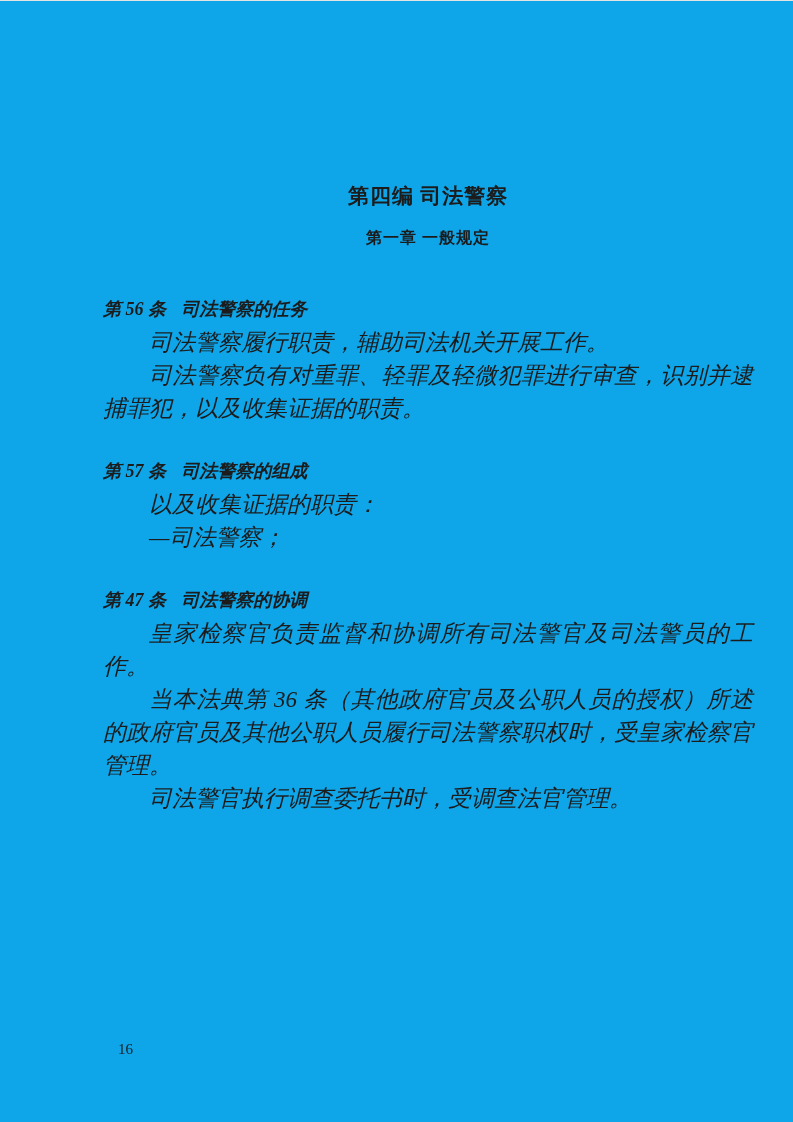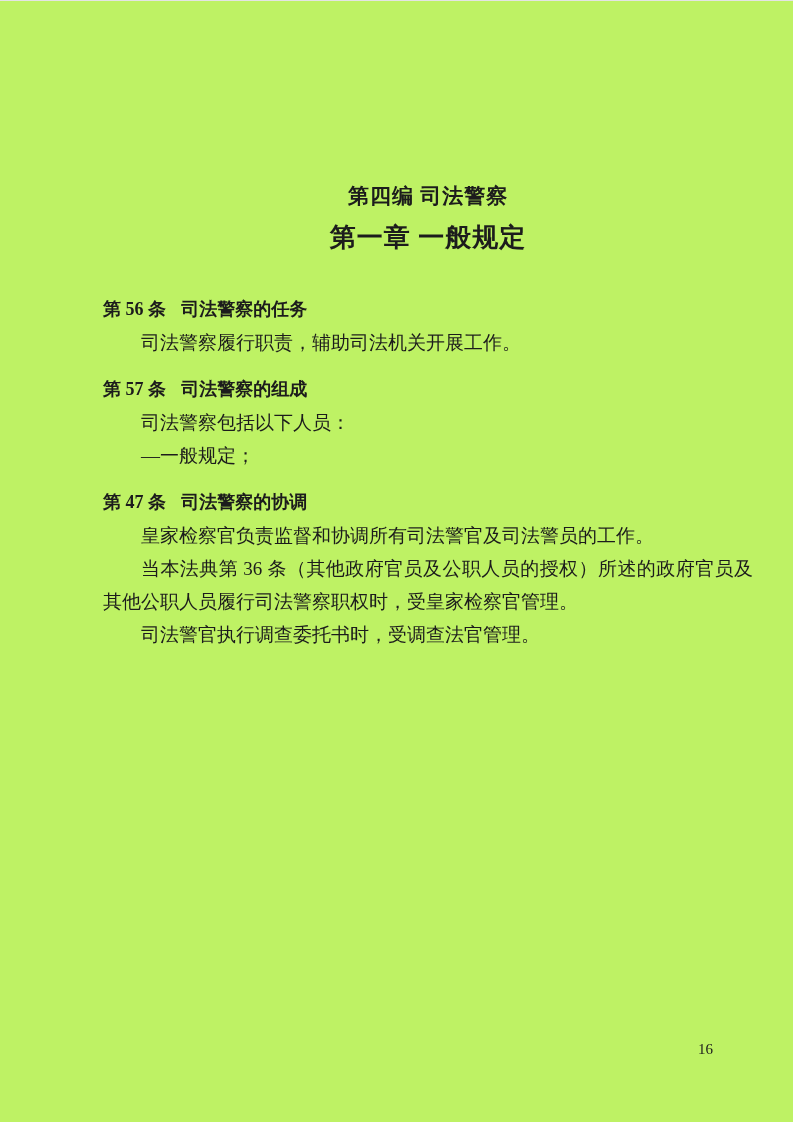"第四编 司法警察" .page { background: #bef264 -> #0ea5e9 }
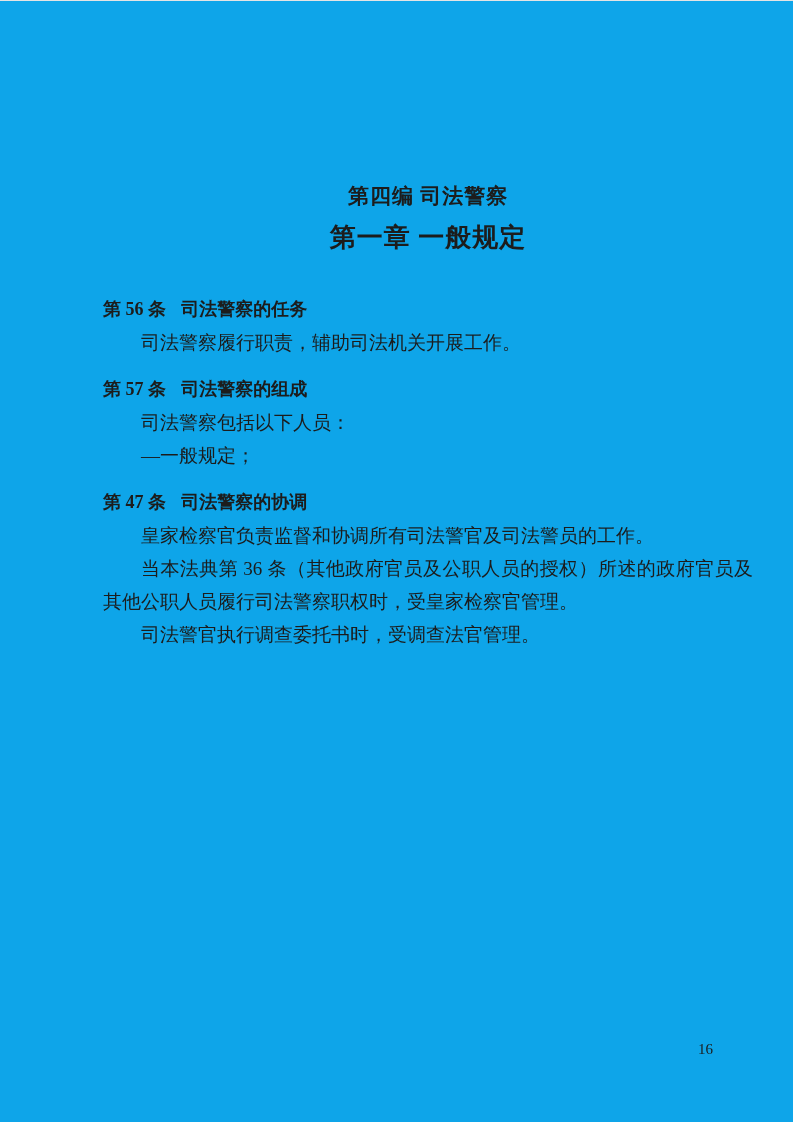"第一章 一般规定" .chapter-title { font-size: 26px -> 16px }
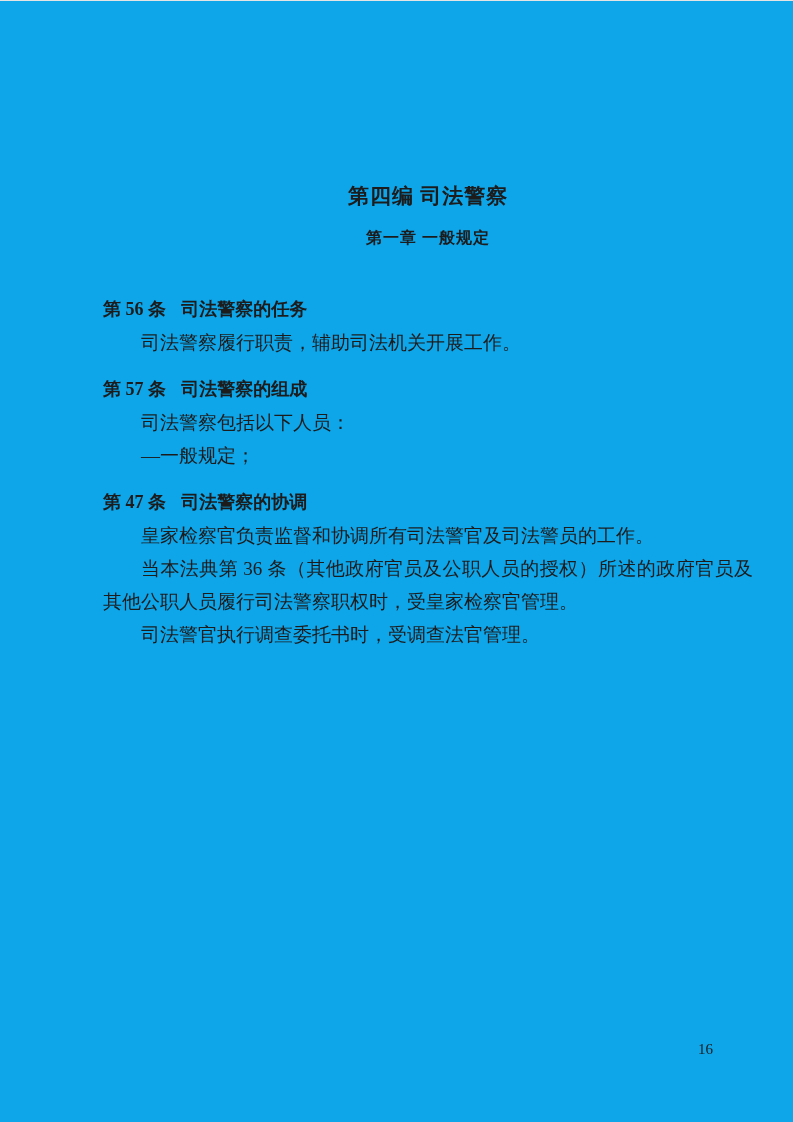"第 56 条 司法警察的任务" .articles { font-style: none -> italic }
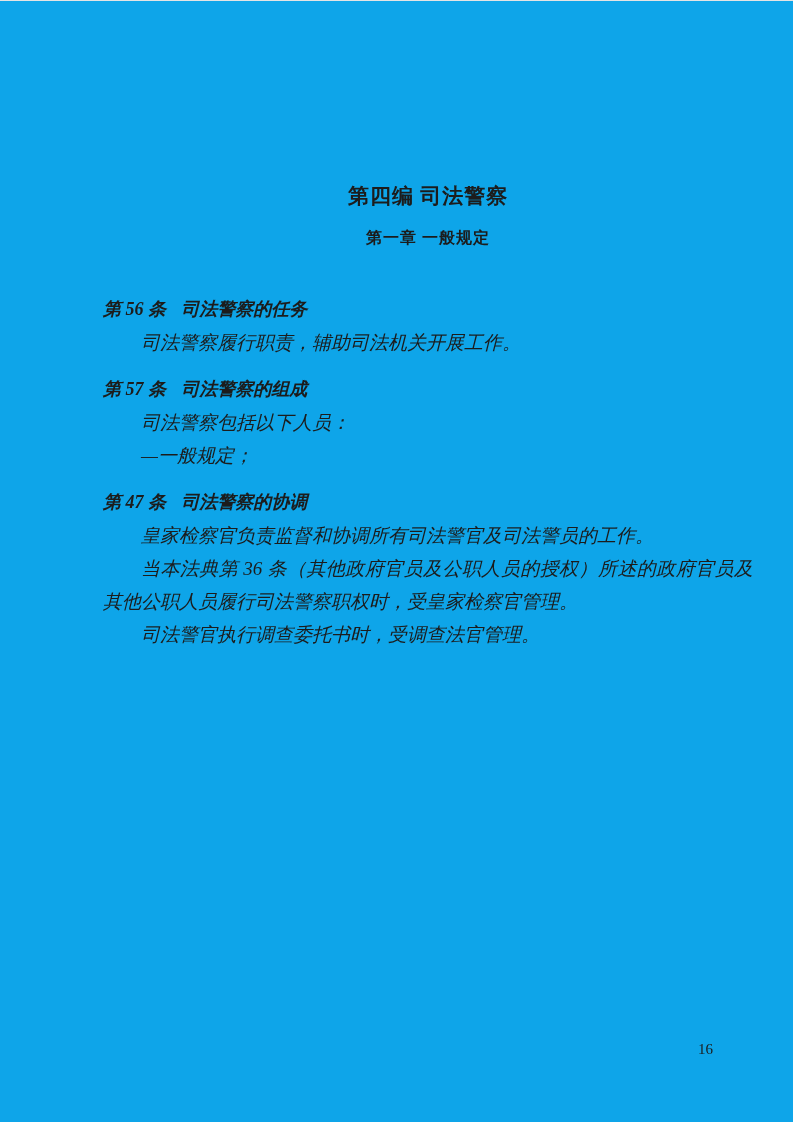"司法警察履行职责，辅助司法机关开展工作。" .article p { font-size: 19px -> 23px }
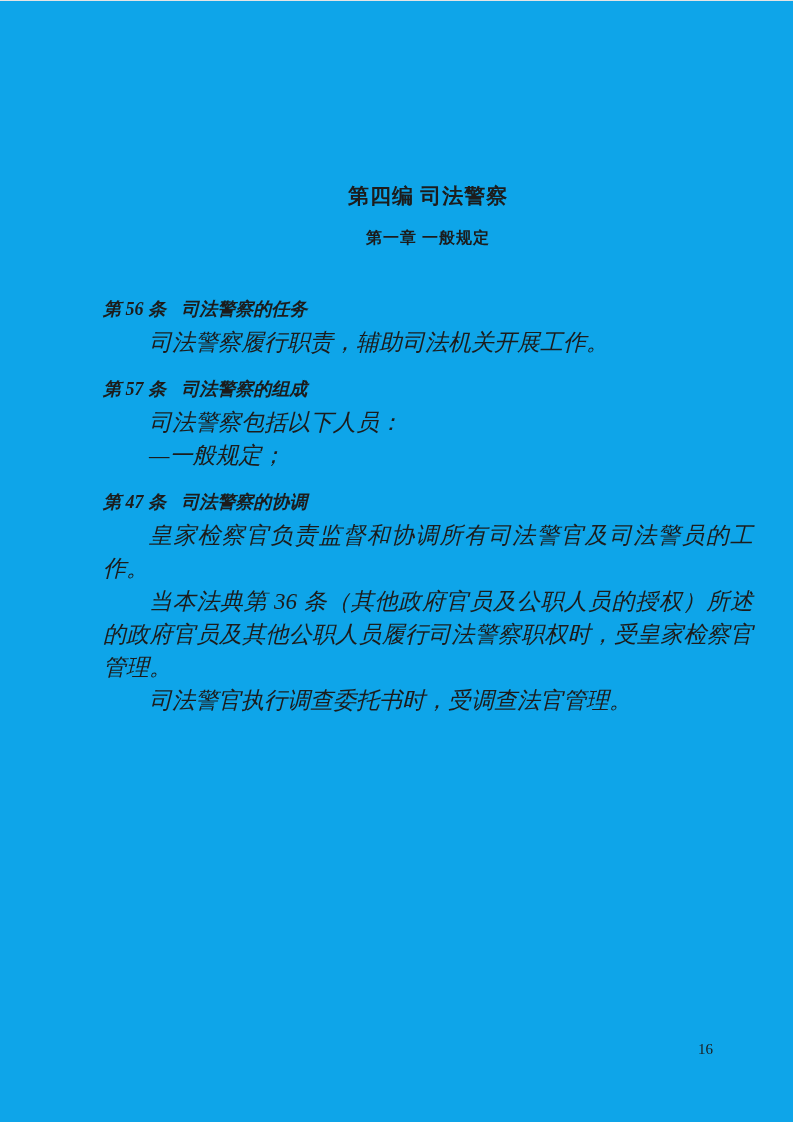"司法警察负有对重罪、轻罪及轻微犯罪进行审查，识别并逮捕罪犯，以及收集证据的职责。" p { html: none -> <p>司法警察负有对重罪、轻罪及轻微犯罪进行审查，识别并逮捕罪犯，以及收集证据的职责。</p> }
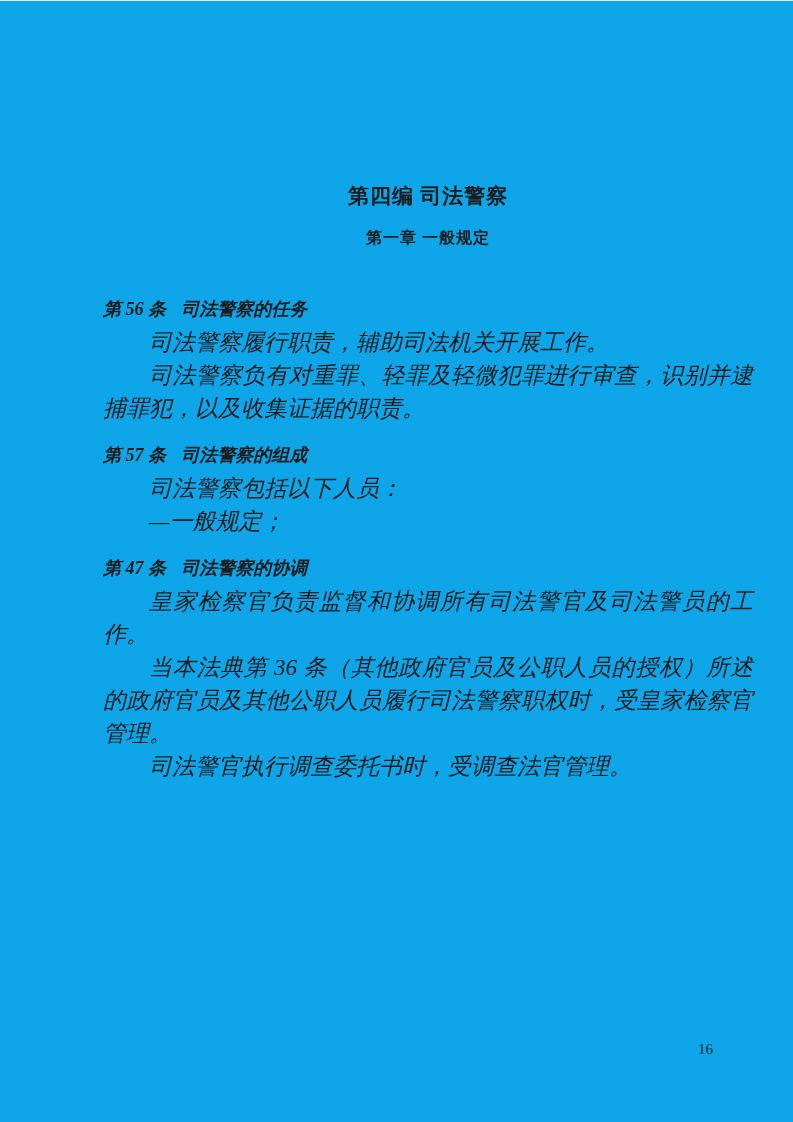"第 57 条 司法警察的组成" .article { margin-top: 14px -> 30px }
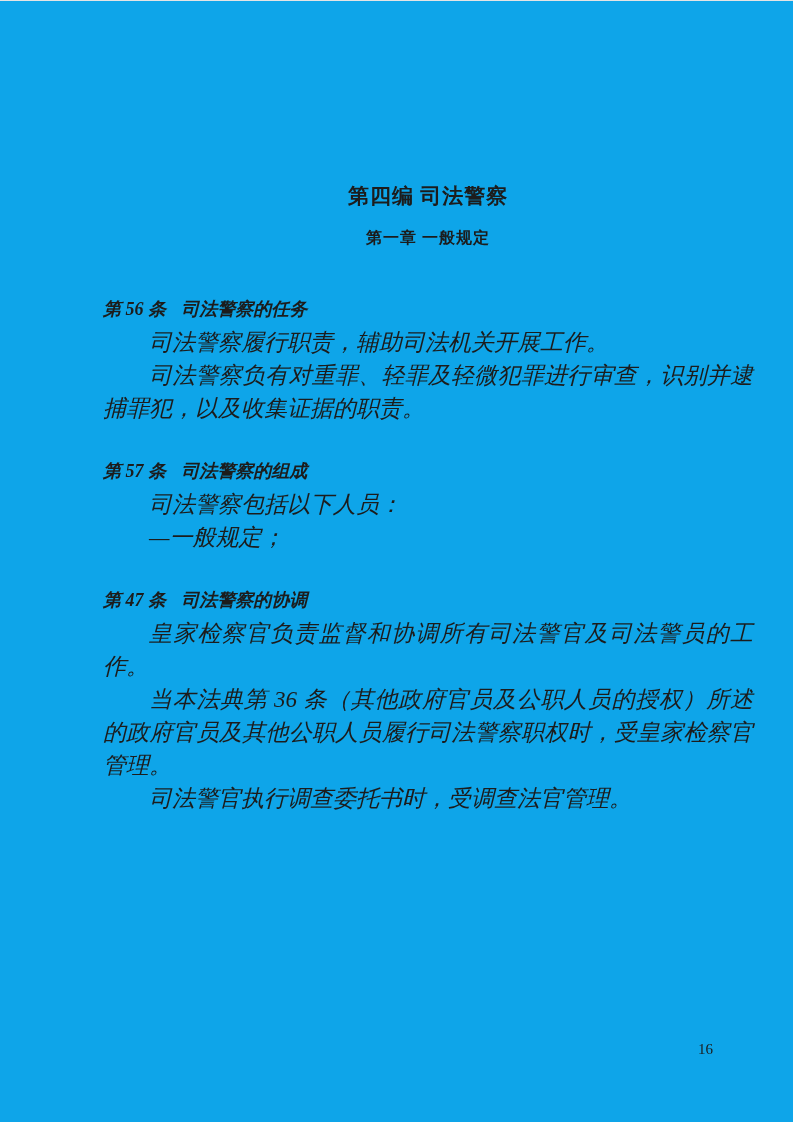"司法警察包括以下人员：" p { text: 司法警察包括以下人员 -> 以及收集证据的职责 }
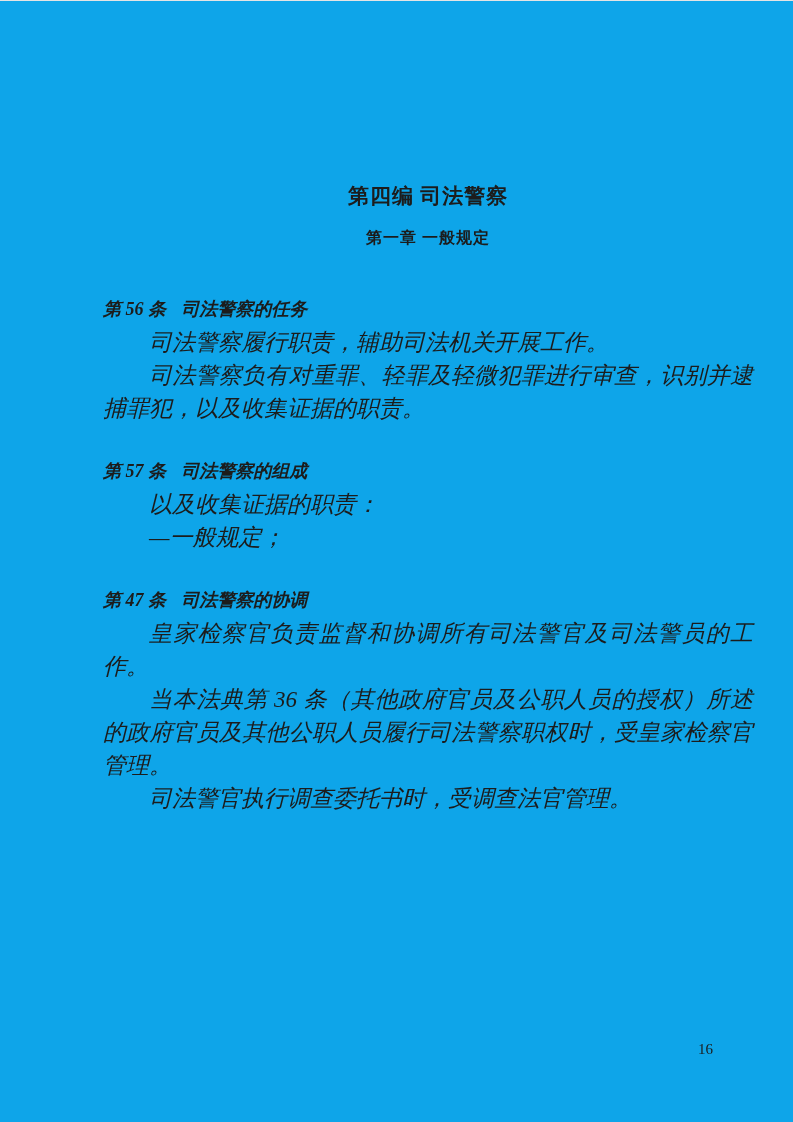"—一般规定；" p { text: 一般规定 -> 司法警察 }
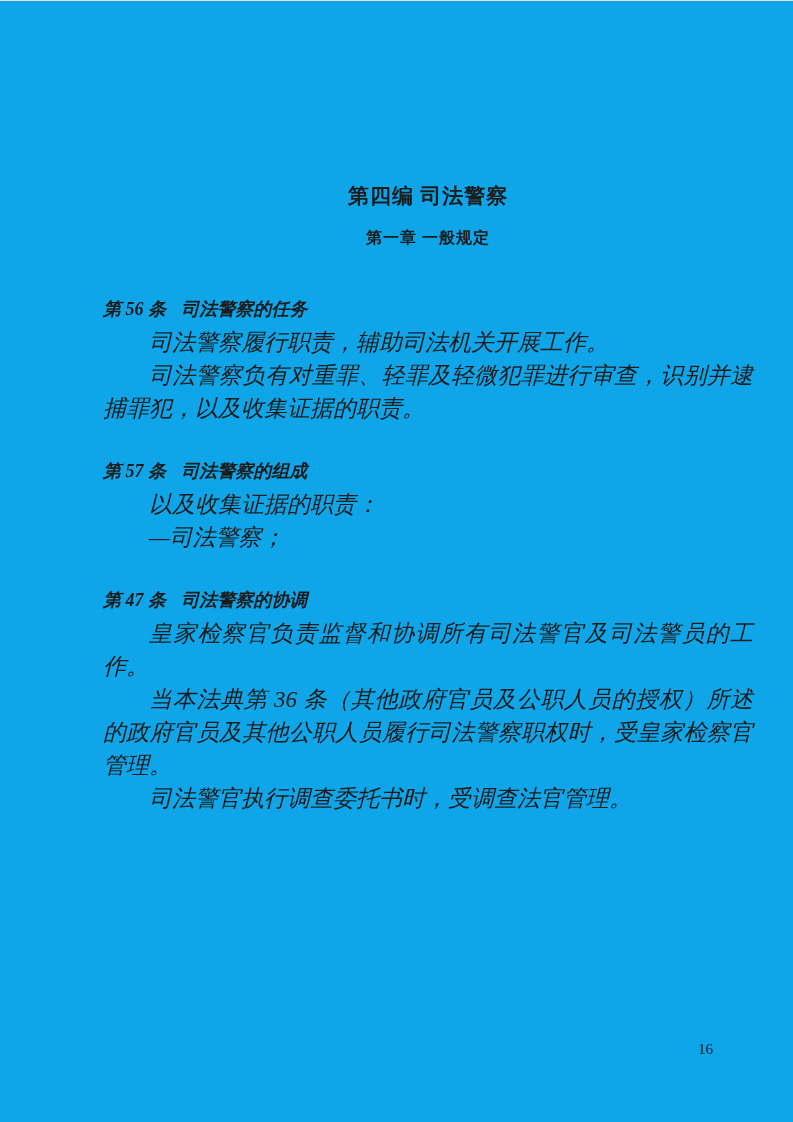"16" .page-number { left: 109px -> 118px; text-align: right -> left }
